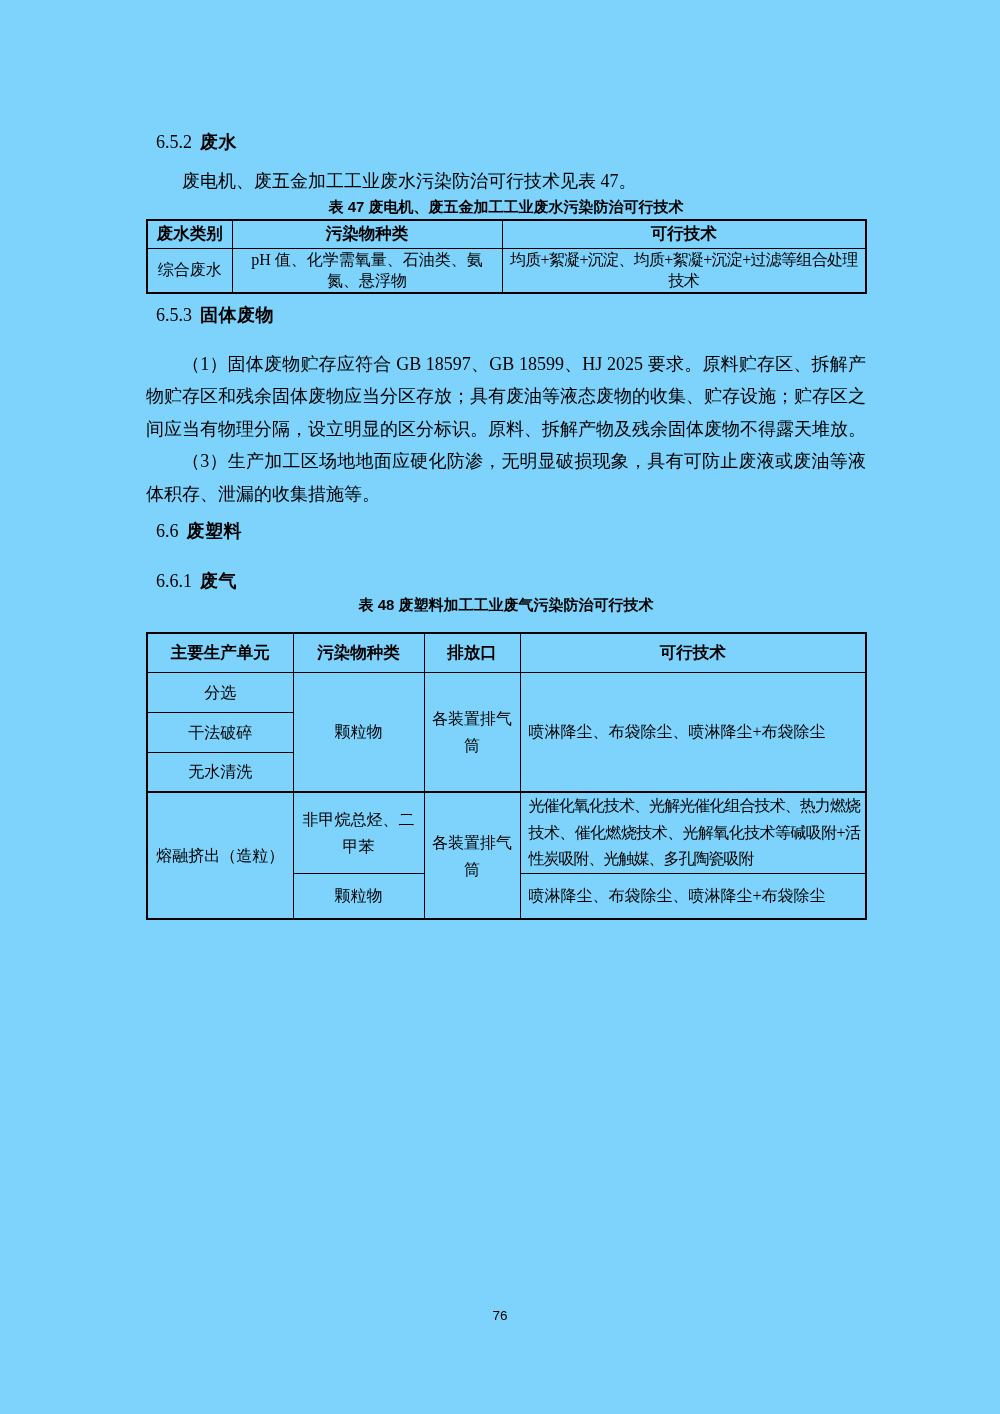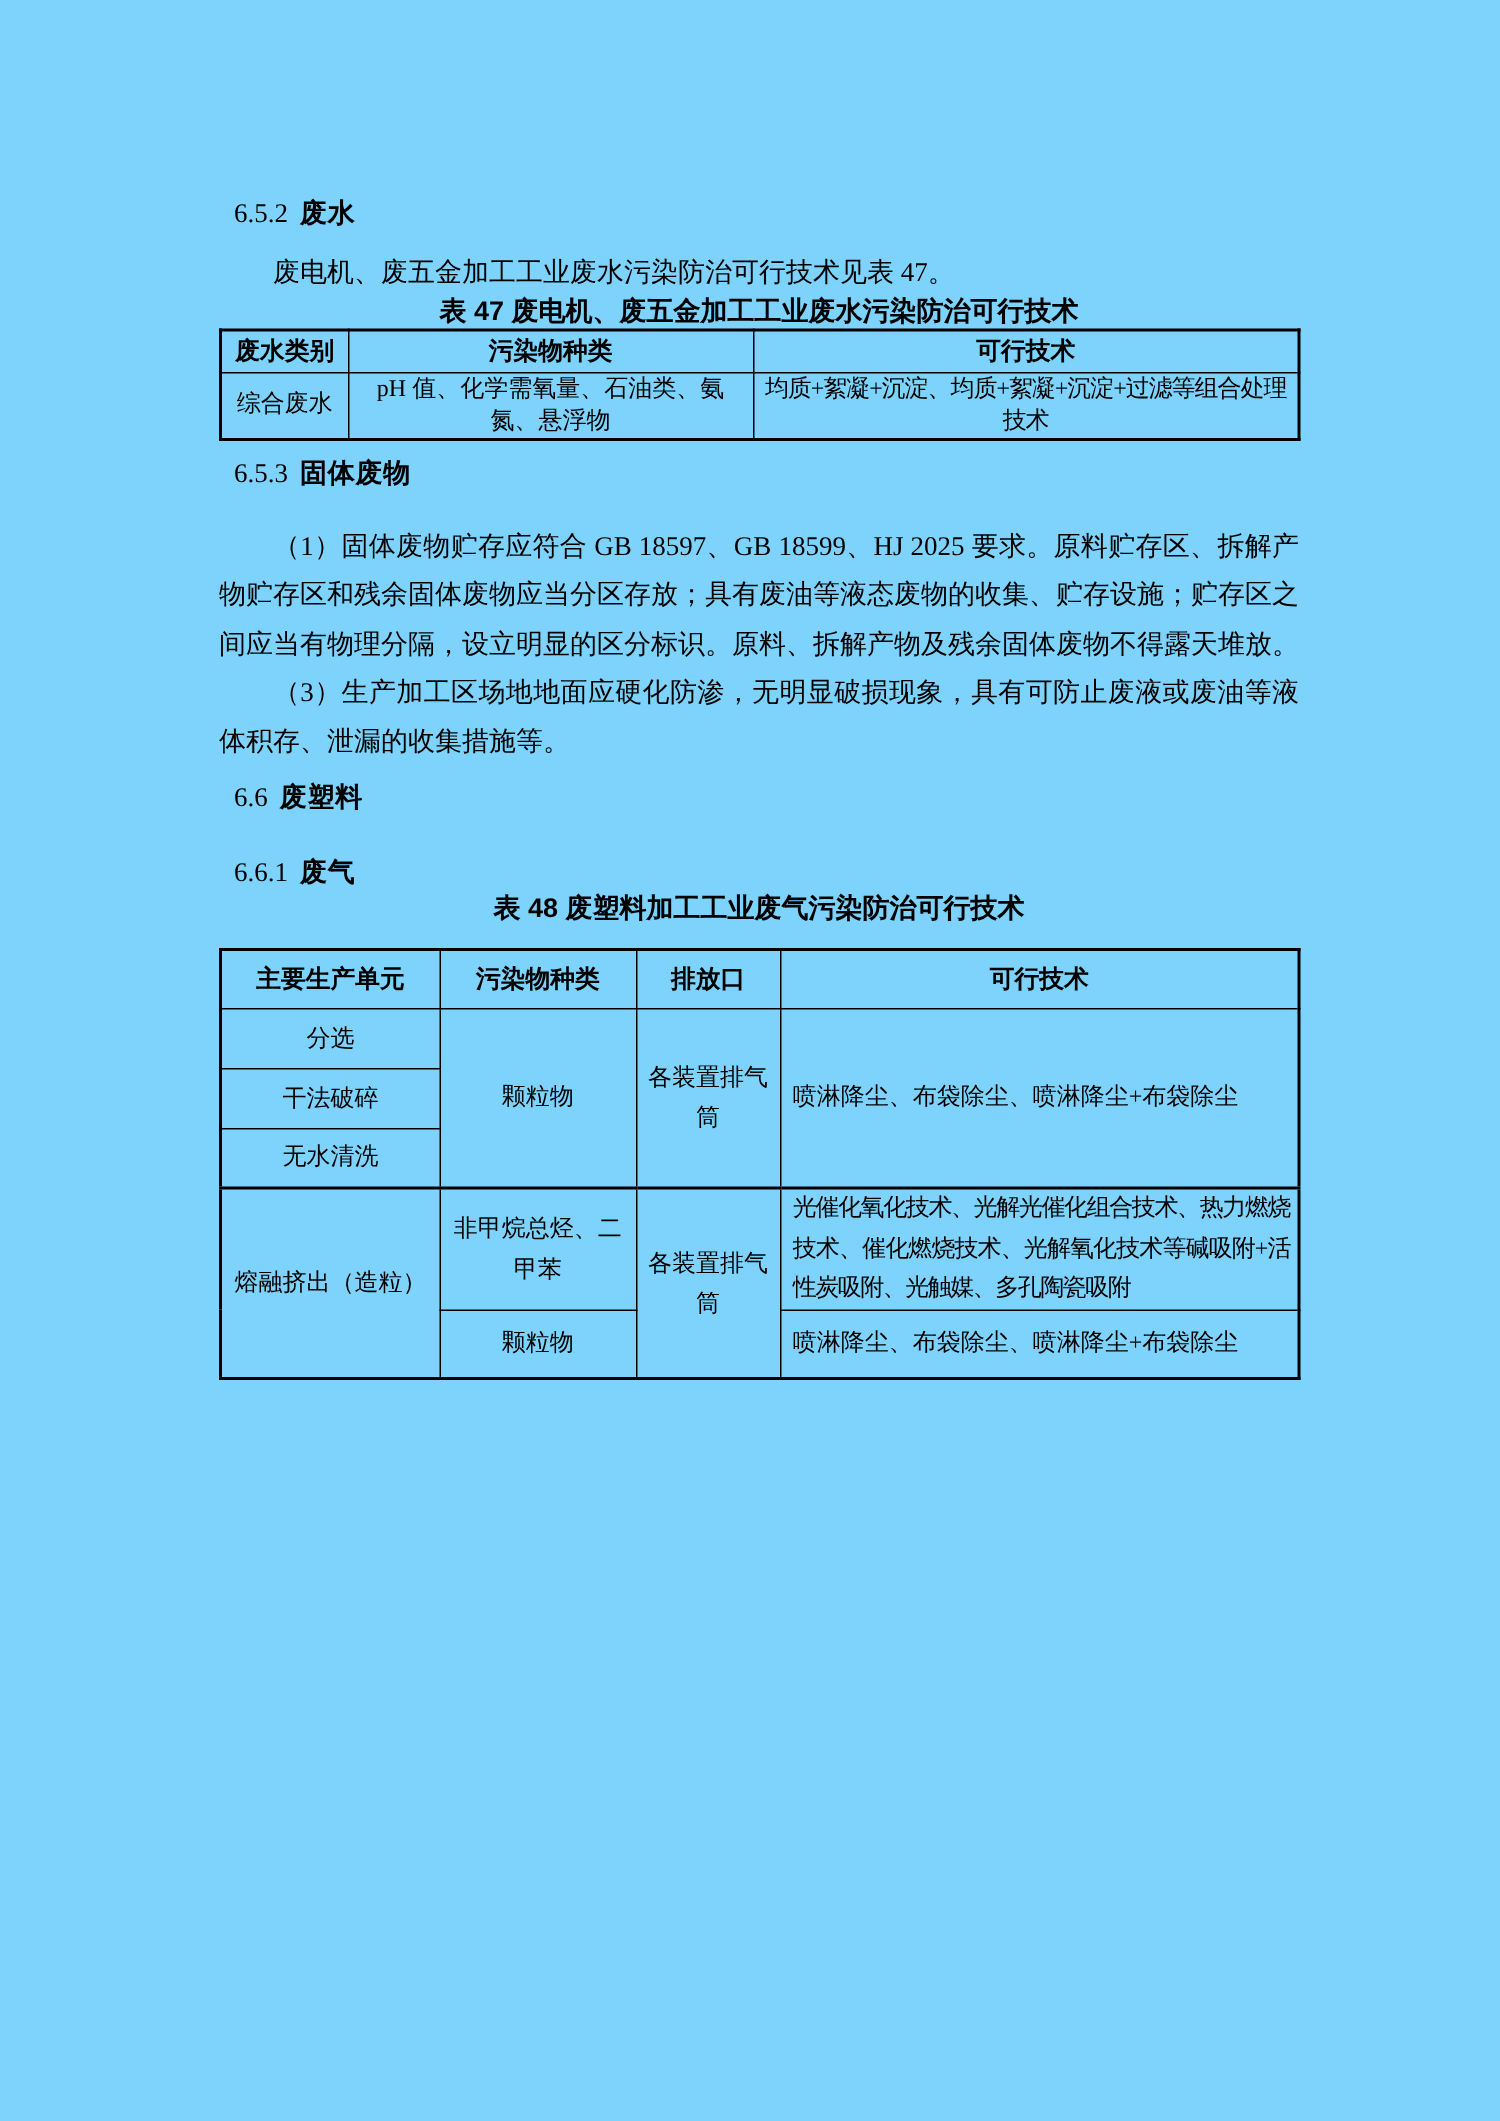"表 47 废电机、废五金加工工业废水污染防治可行技术" .tbl-caption { font-size: 18px -> 15px }
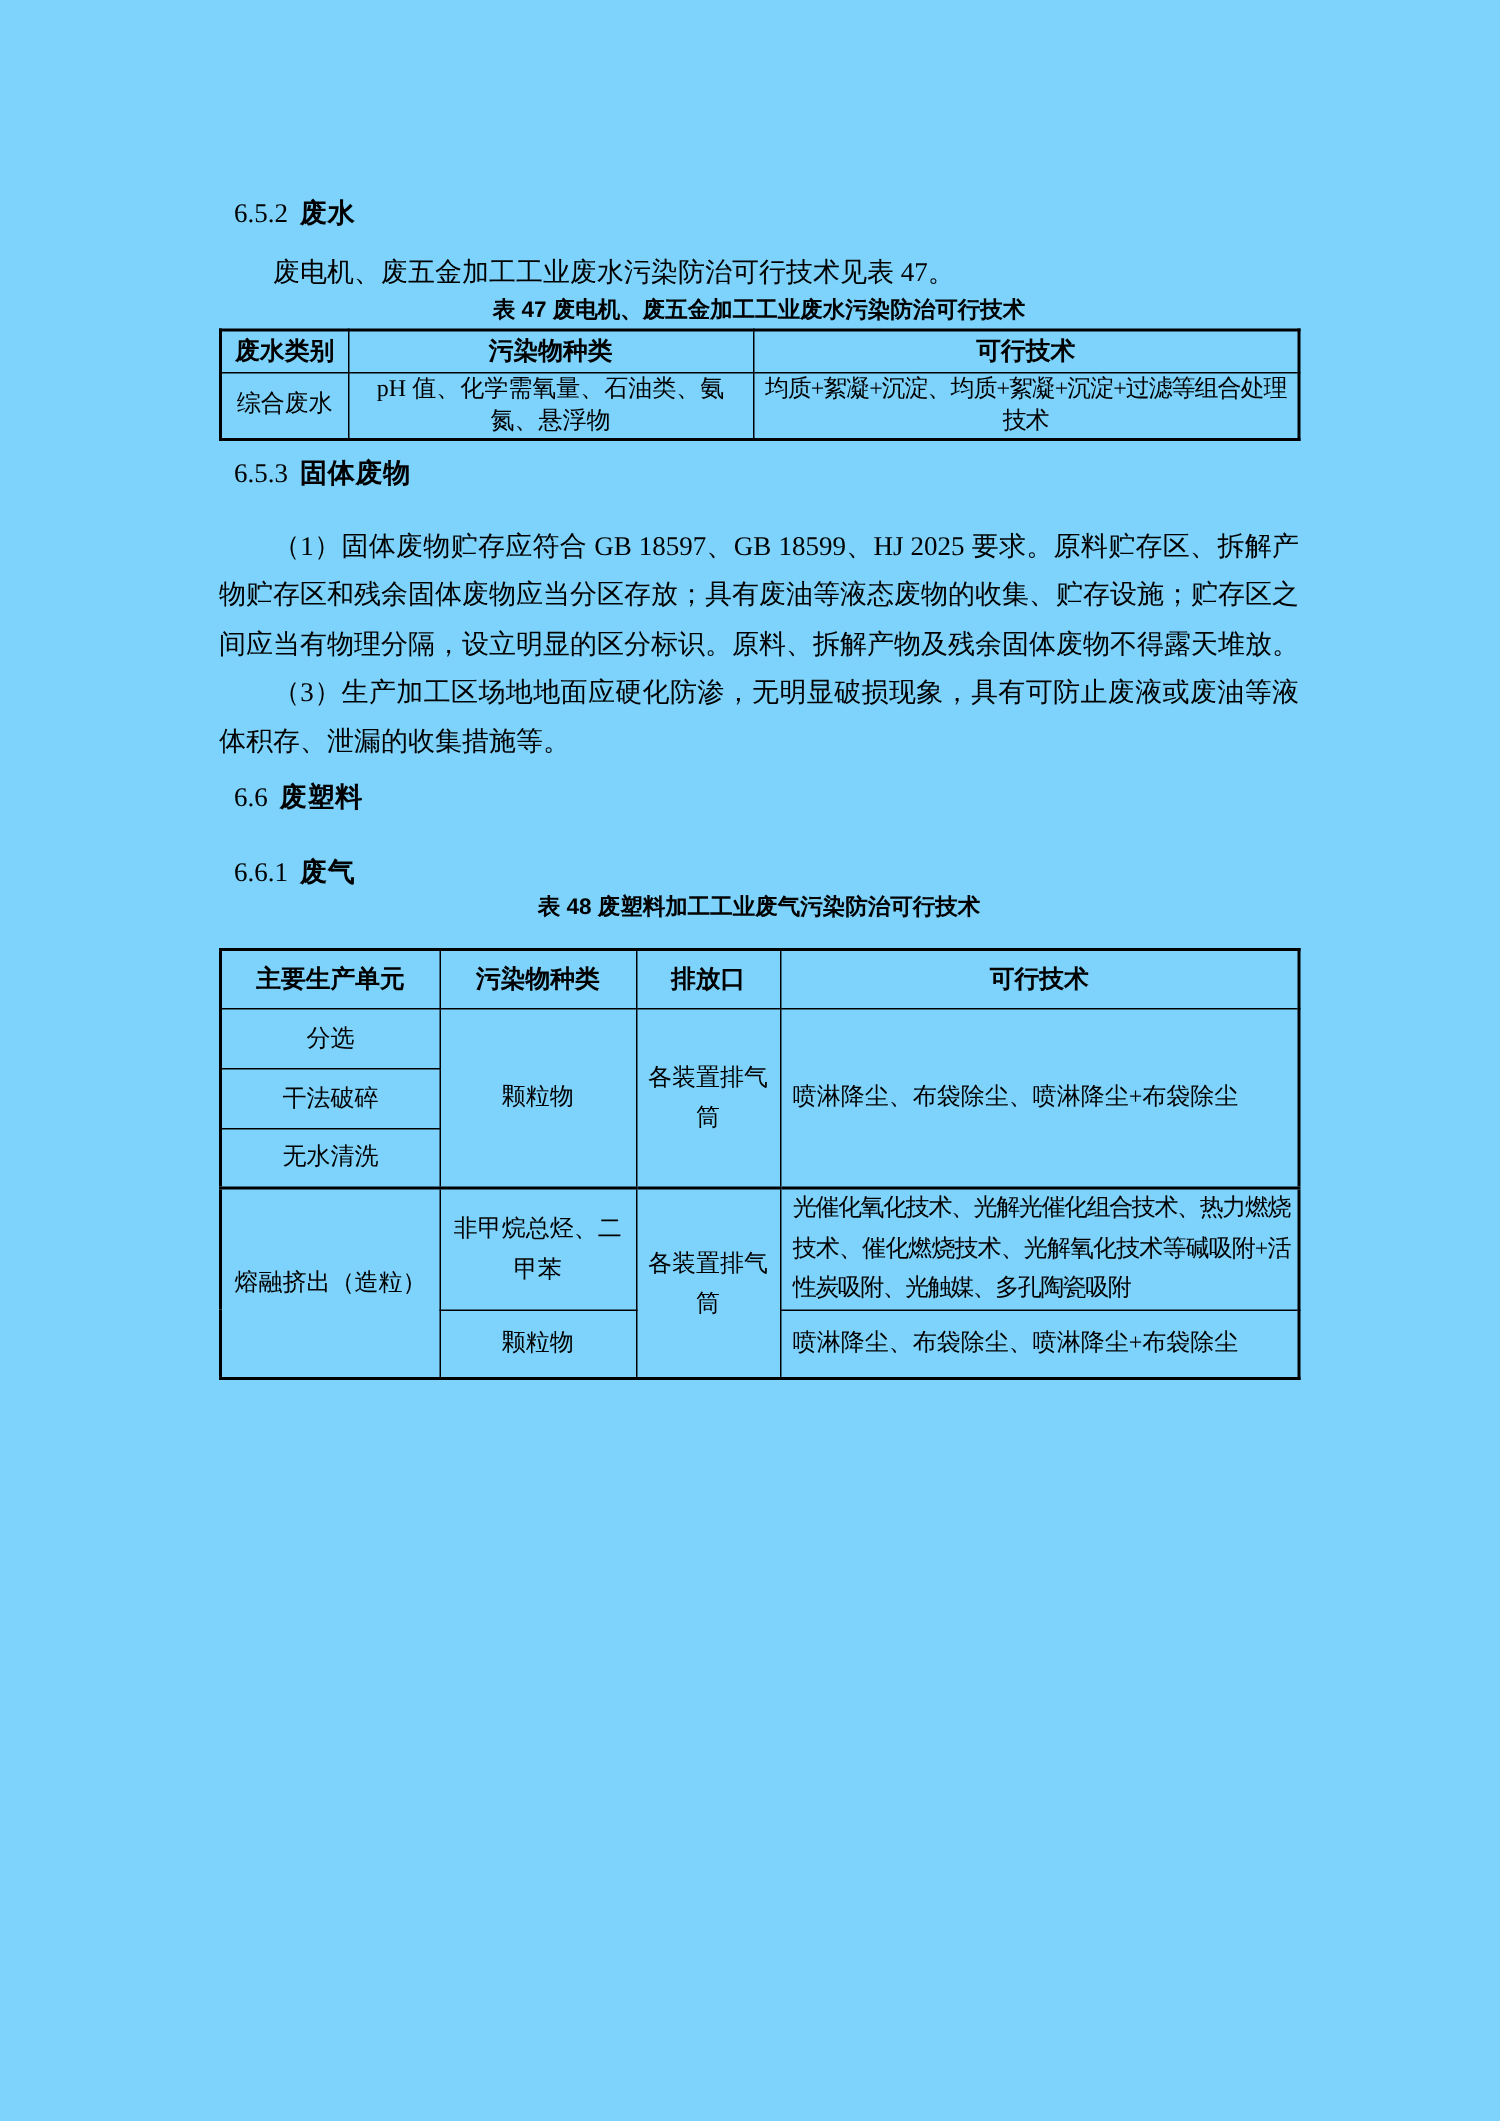"76" div.page-num { html: none -> <div>76</div> }
